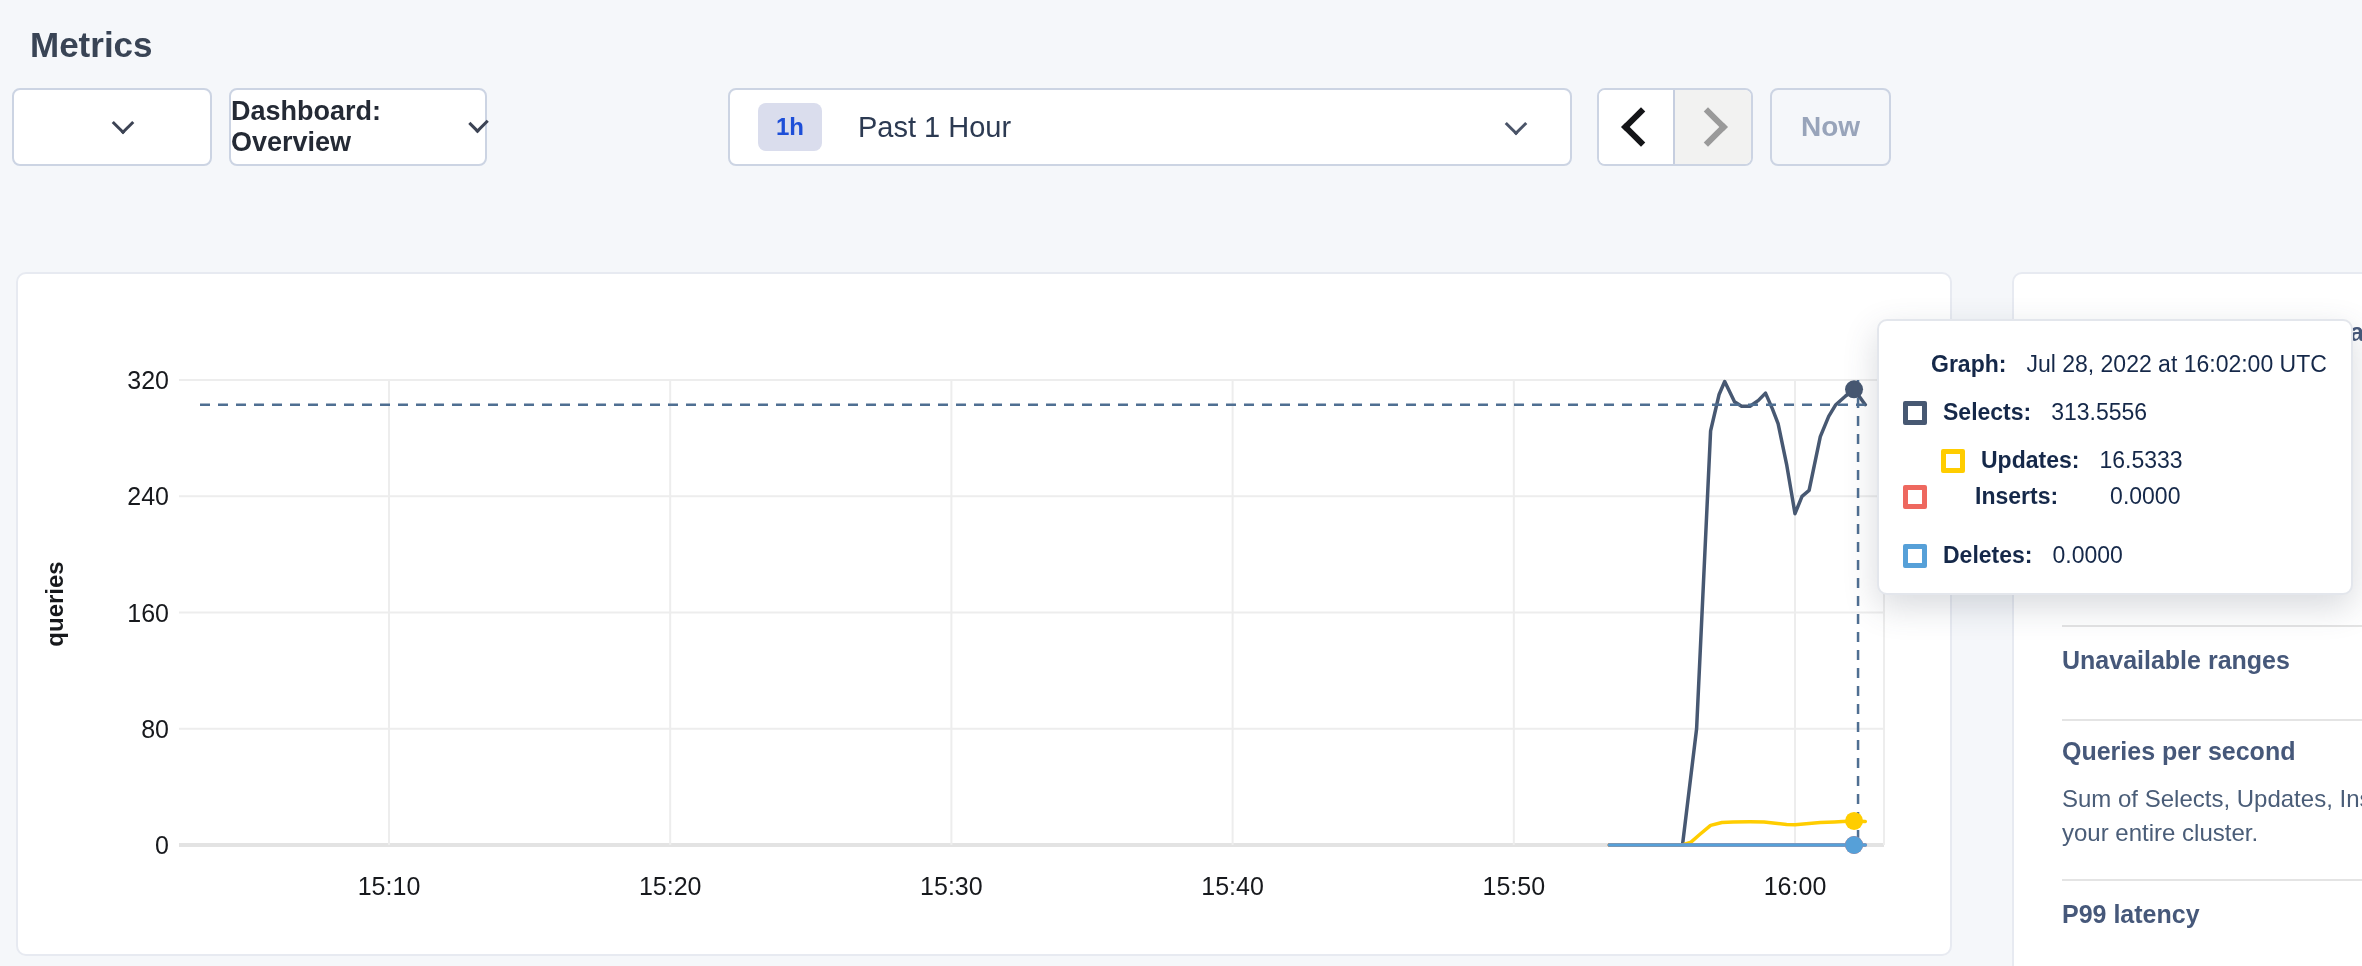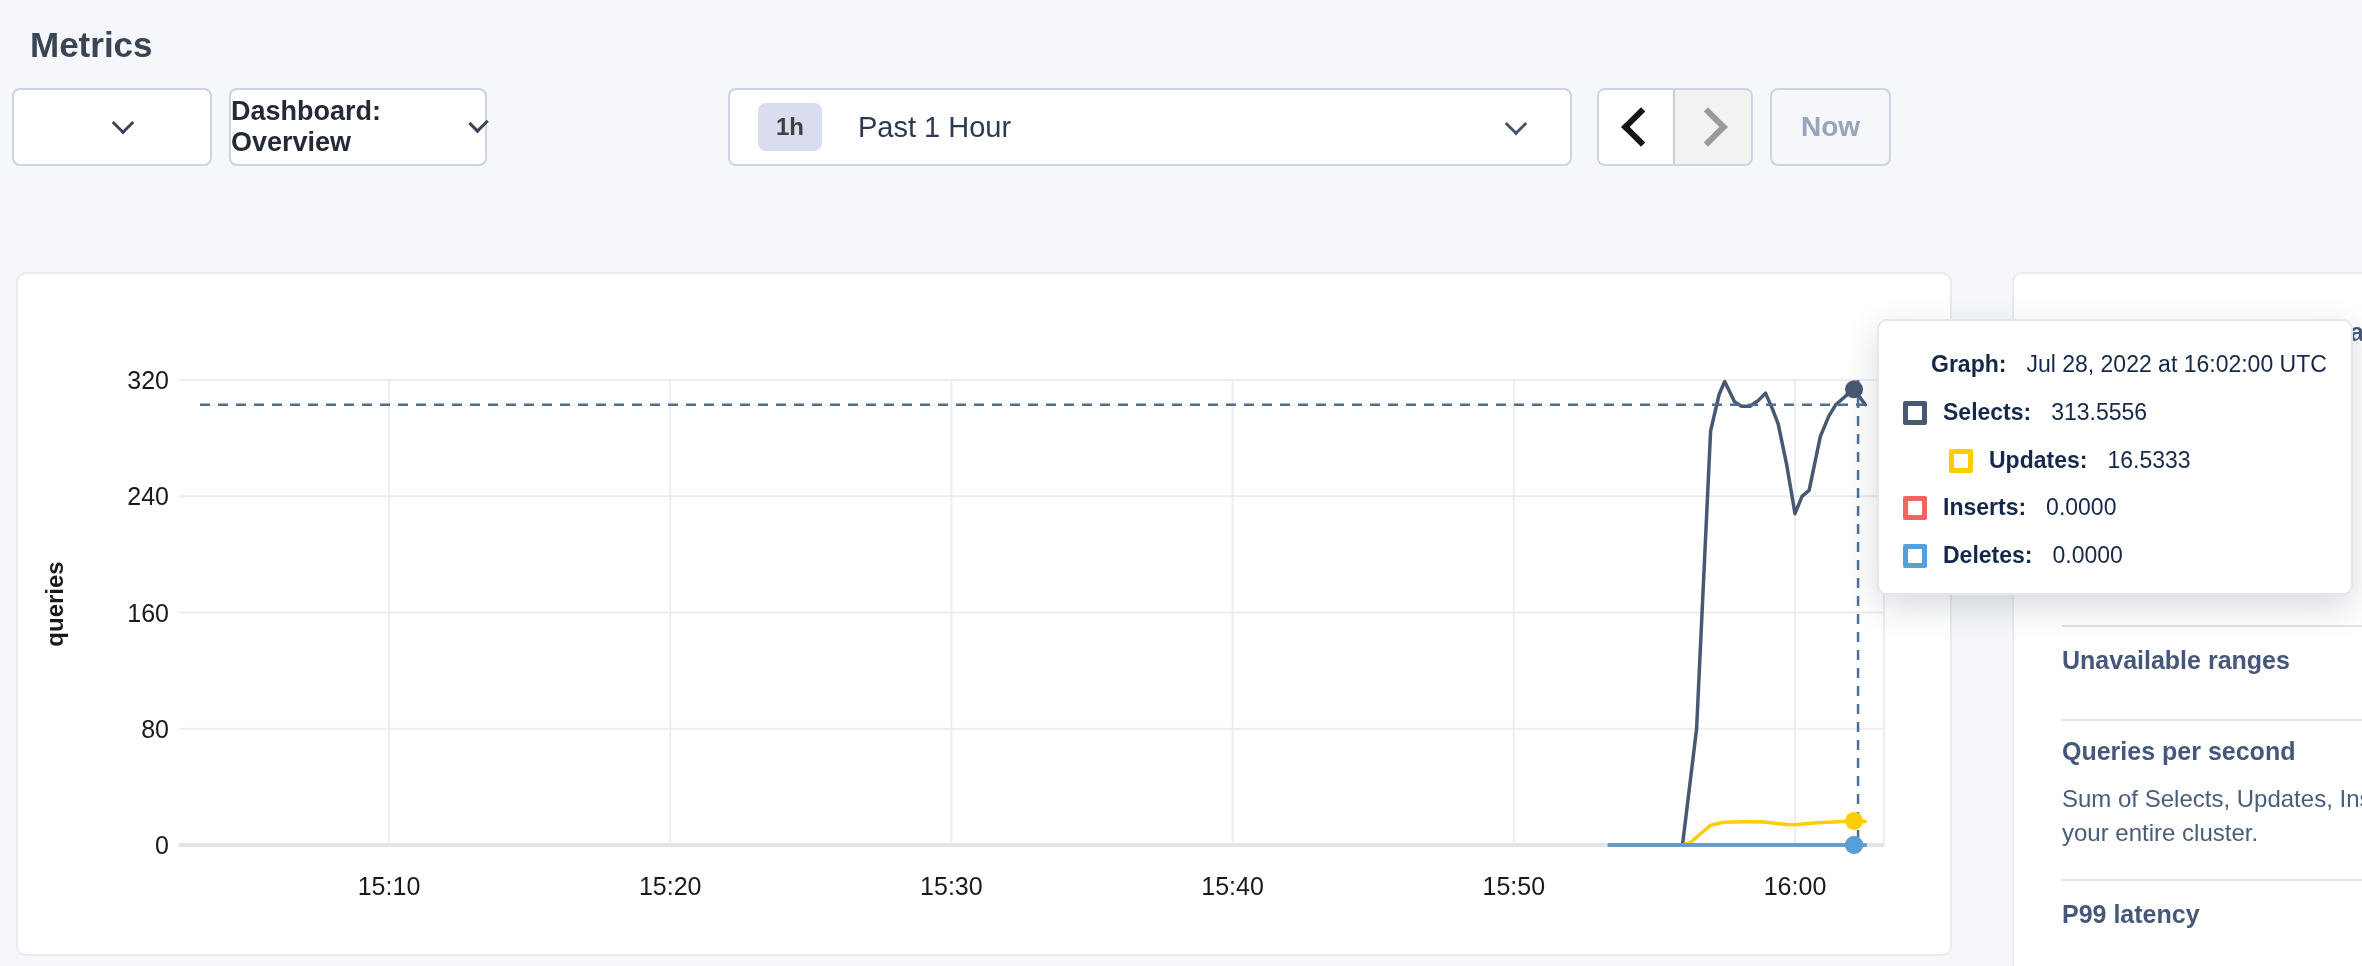"1h" #time-badge { color: #404040 -> #1d4ed8 }
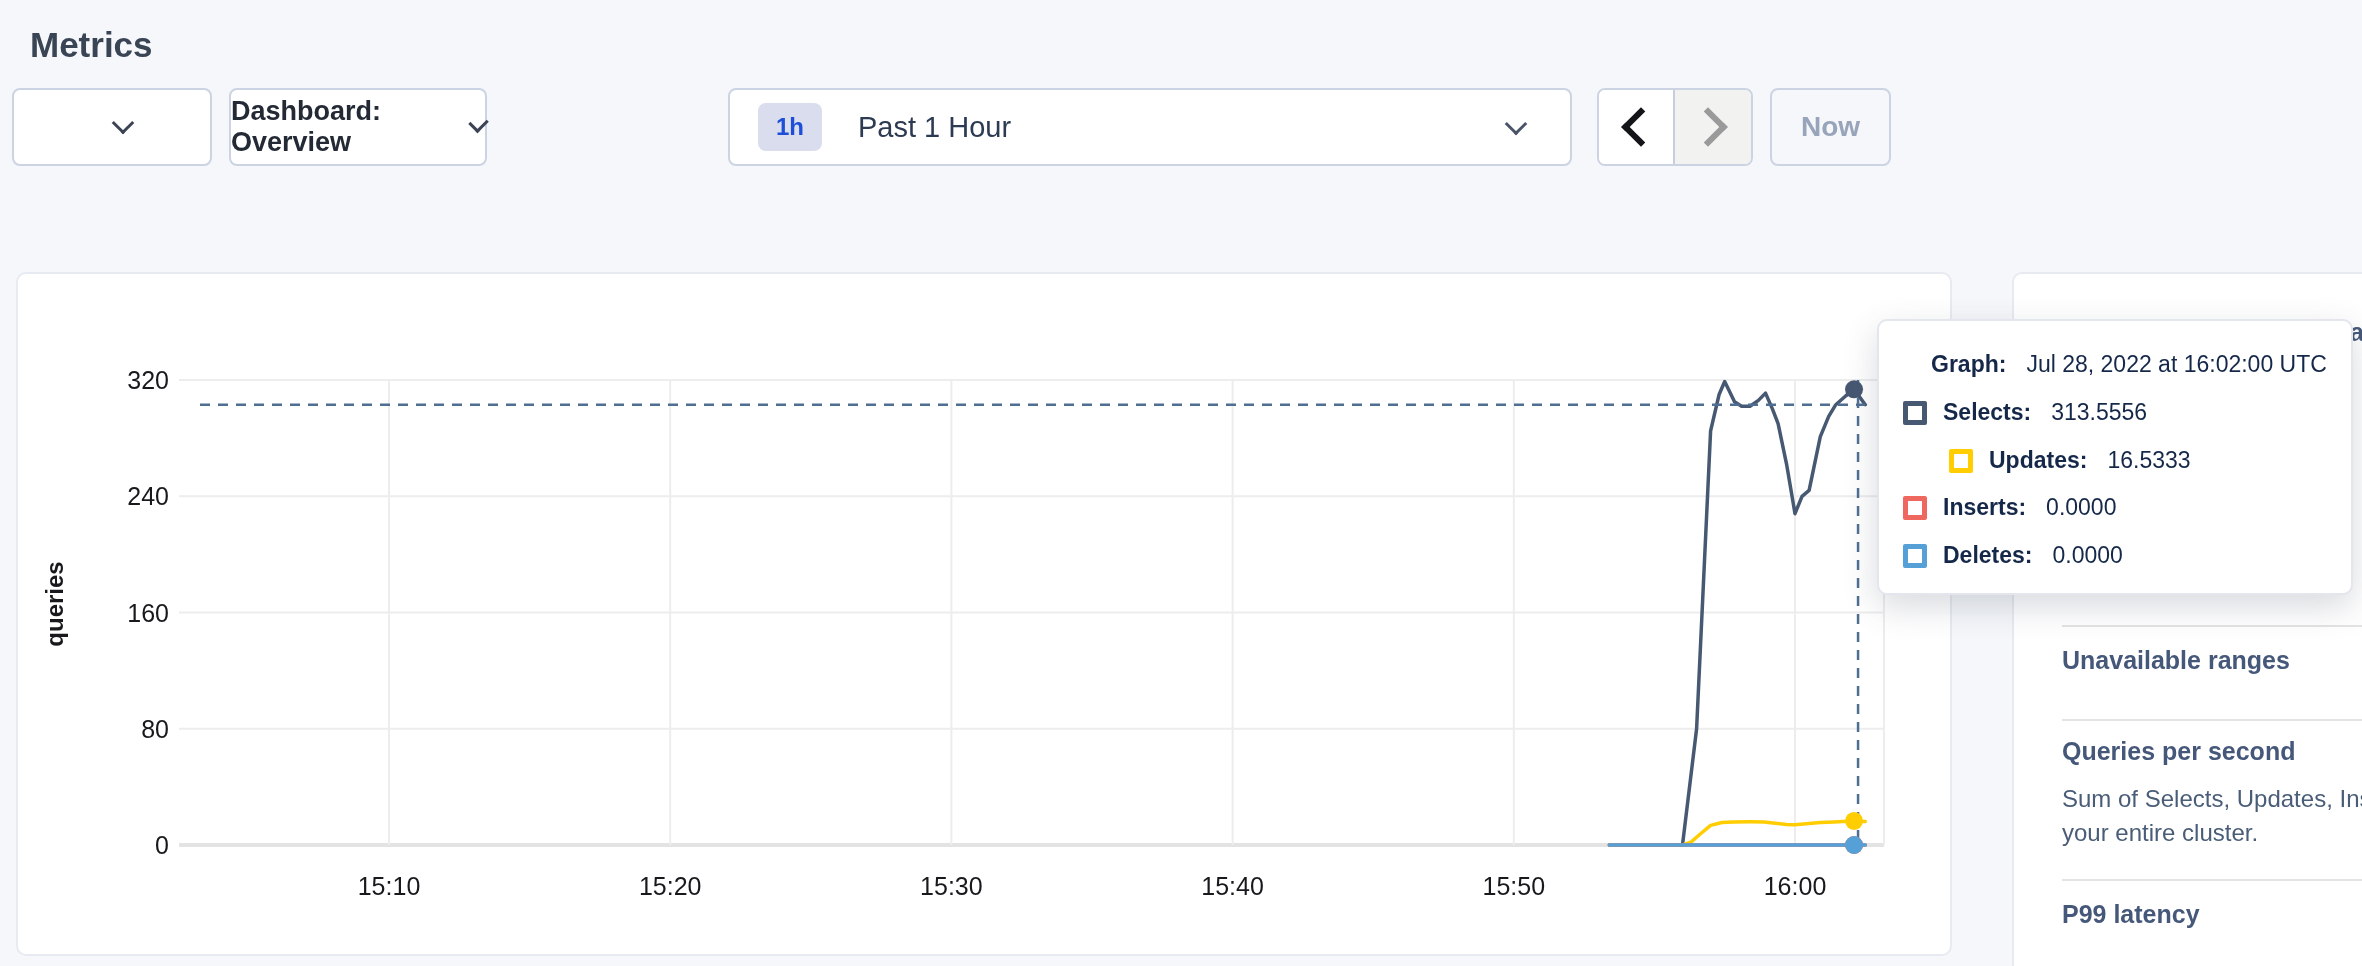"Updates:" div.tt-row { left: 24px -> 16px }
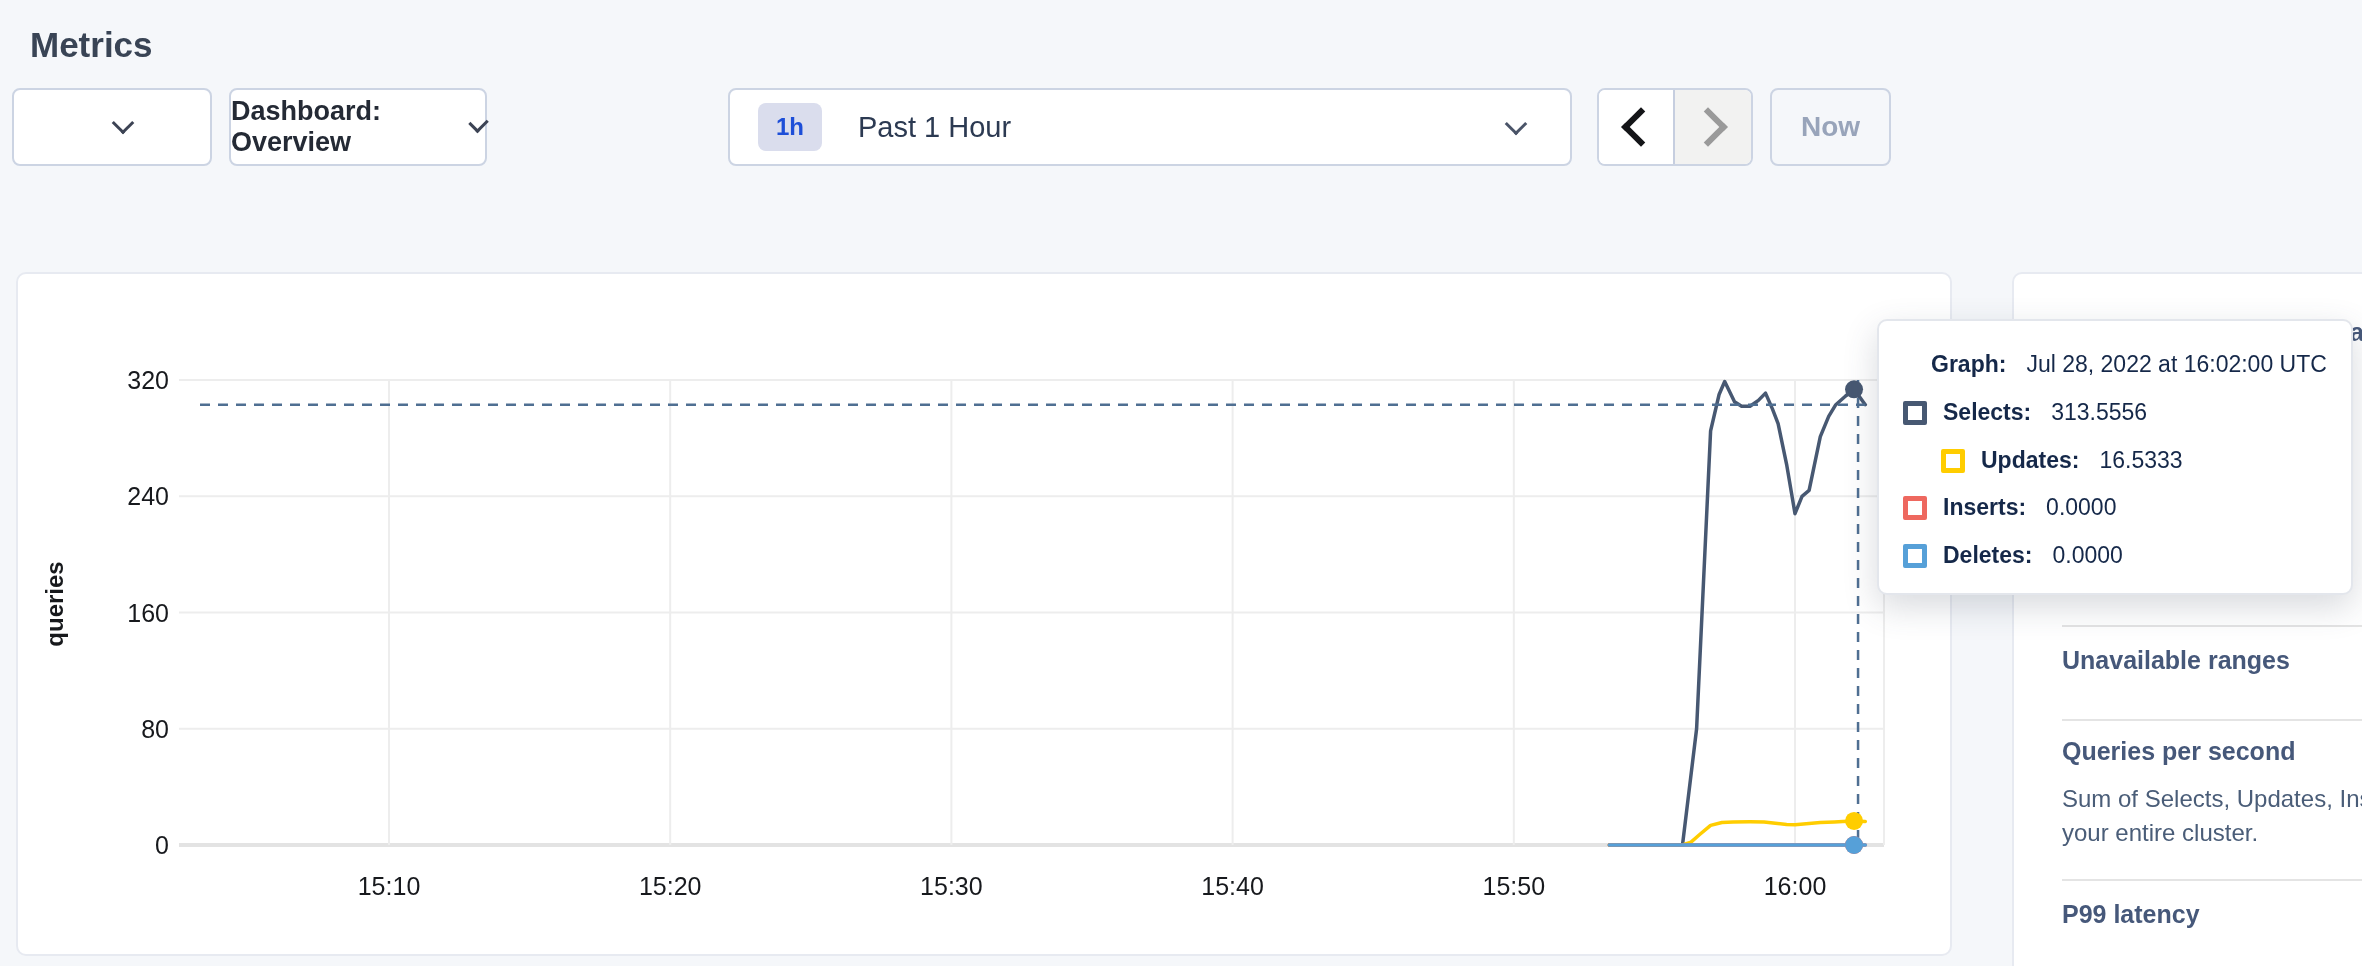"Inserts:" div.tt-row { gap: none -> 32px; top: 173px -> 162px }
